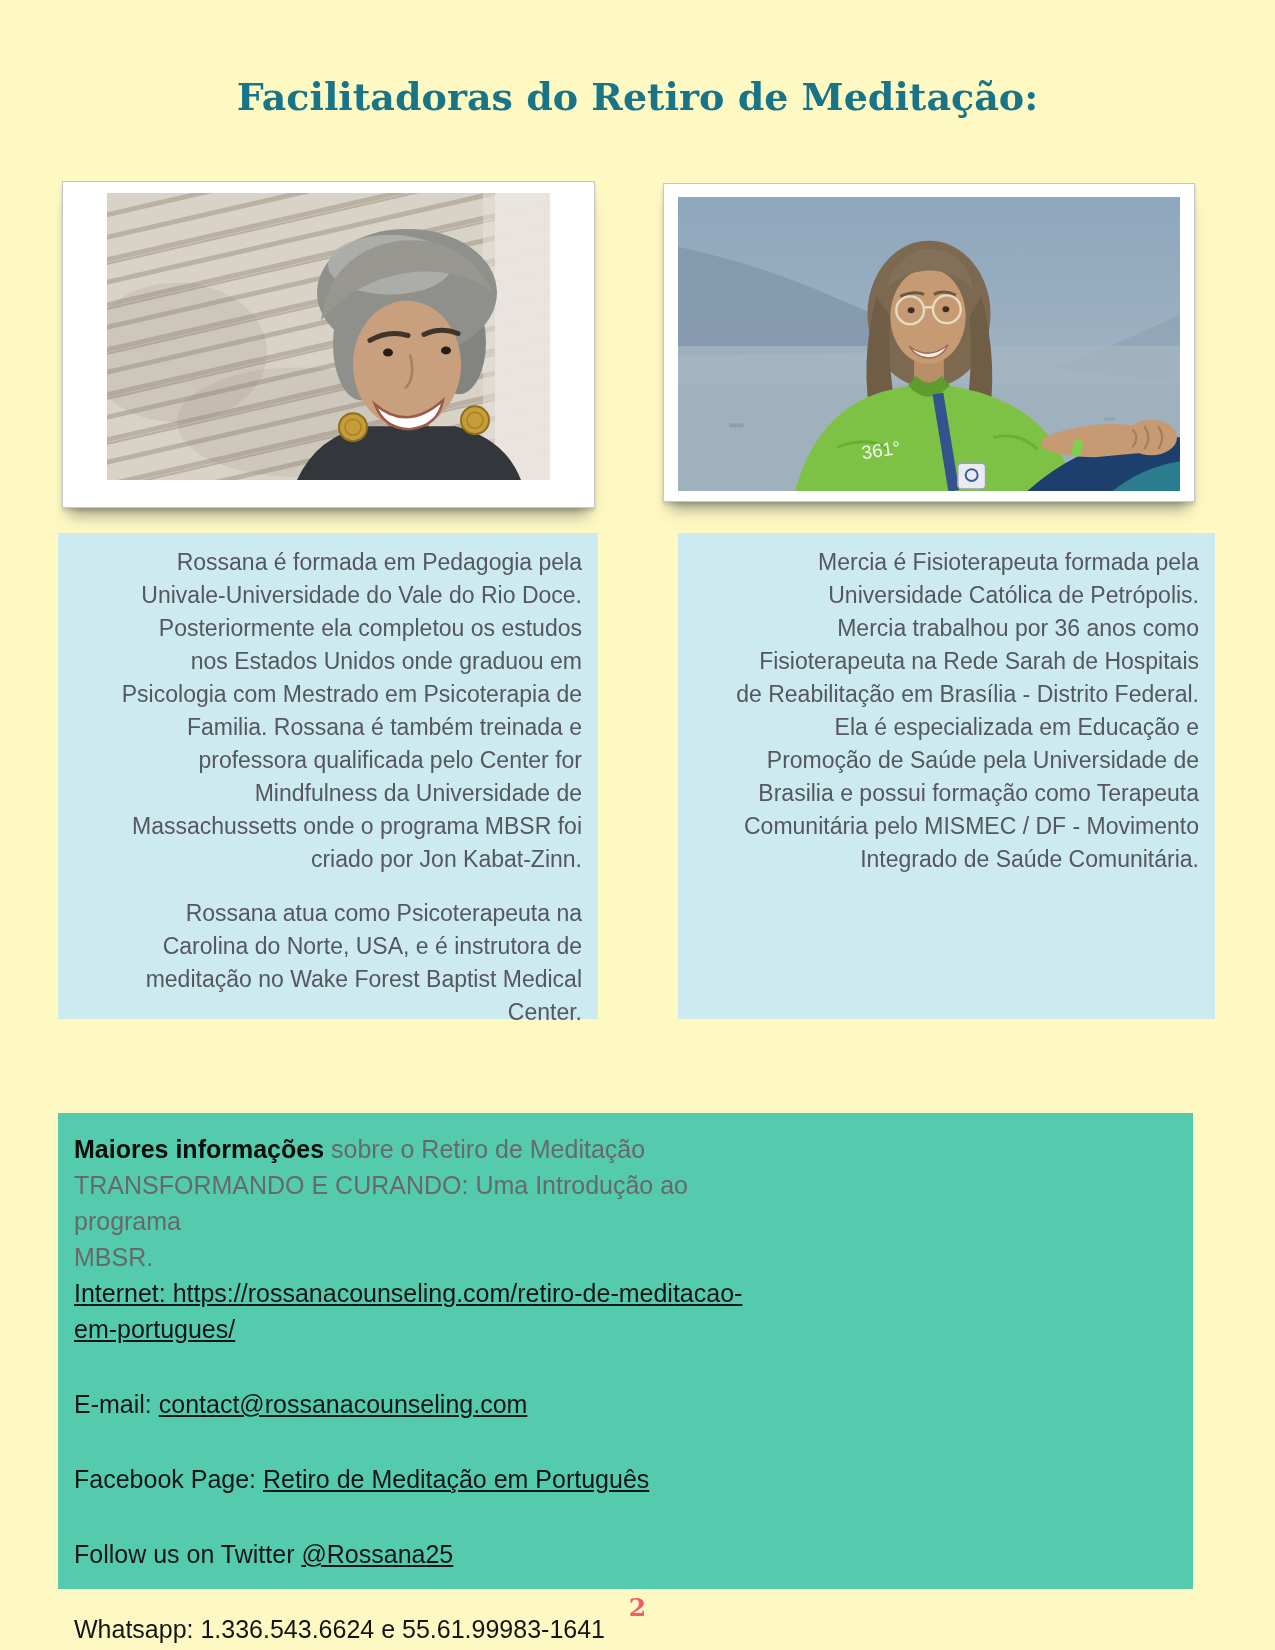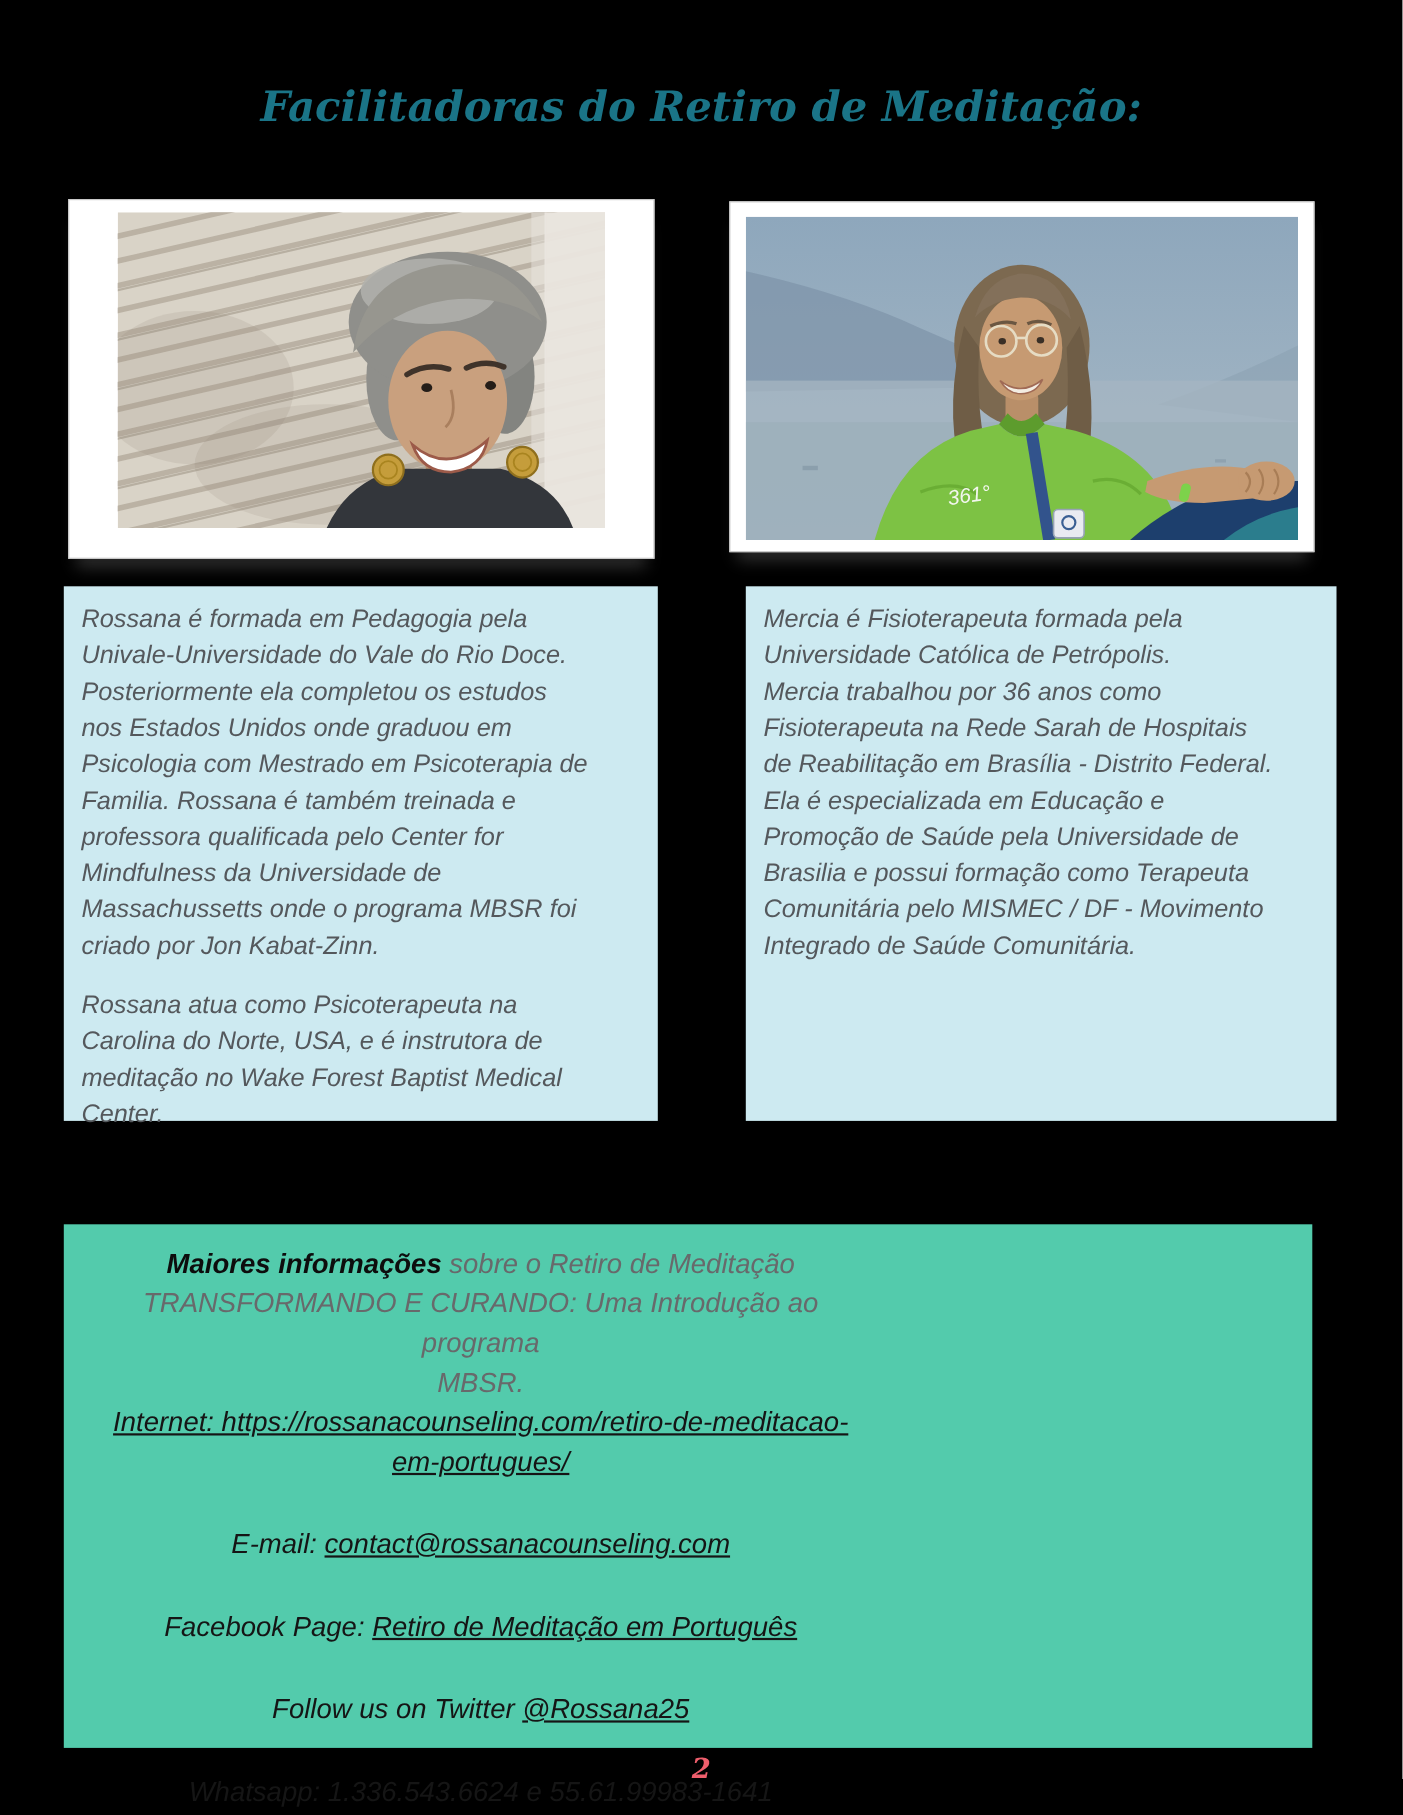"Facilitadoras do Retiro de Meditação:" .page { background: #000000 -> #fef9c3; font-style: italic -> none }
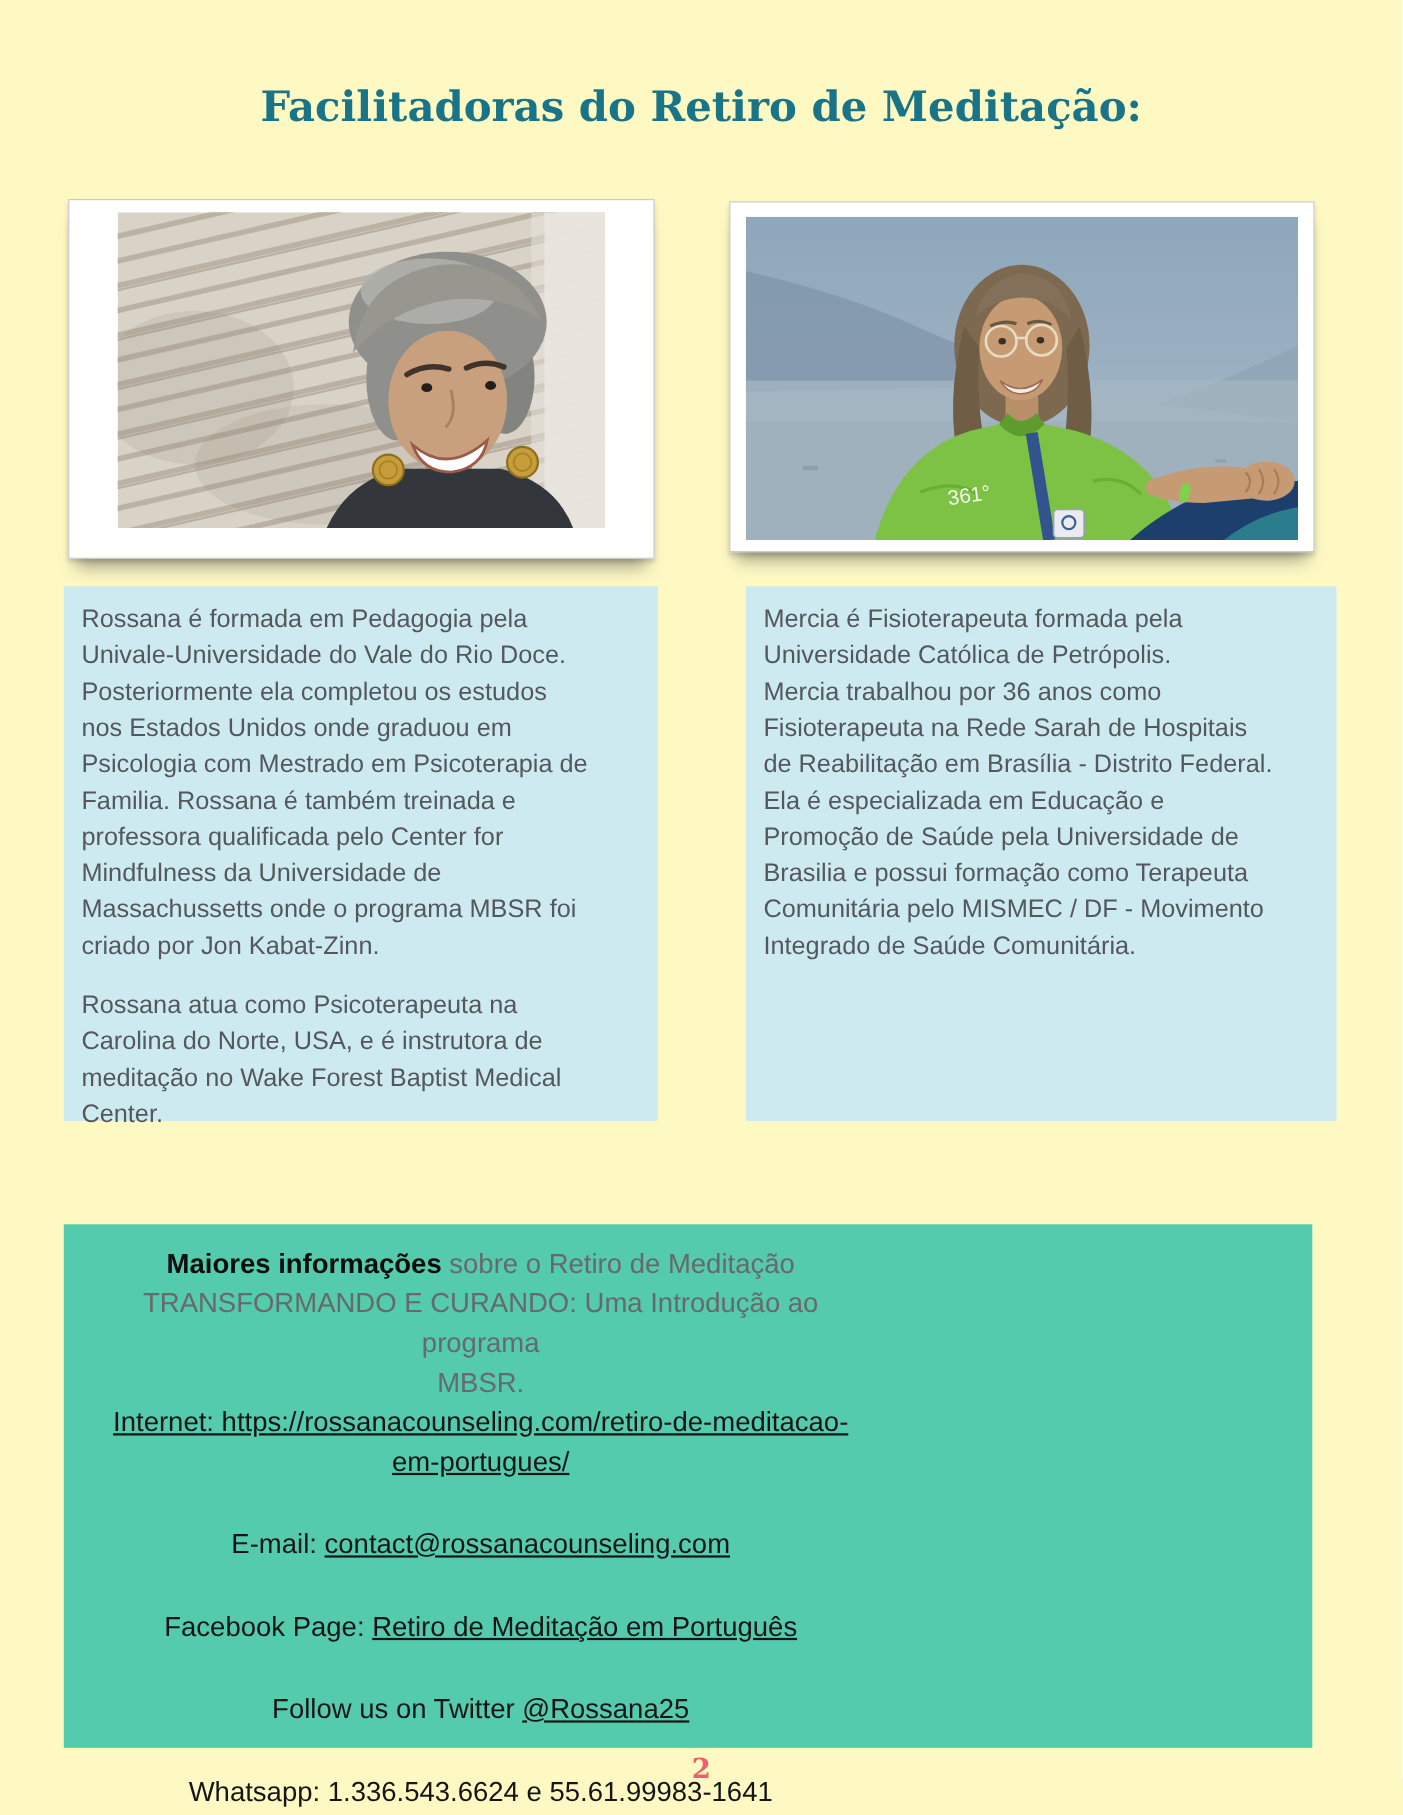"Rossana é formada em Pedagogia" .biobox { text-align: left -> right }
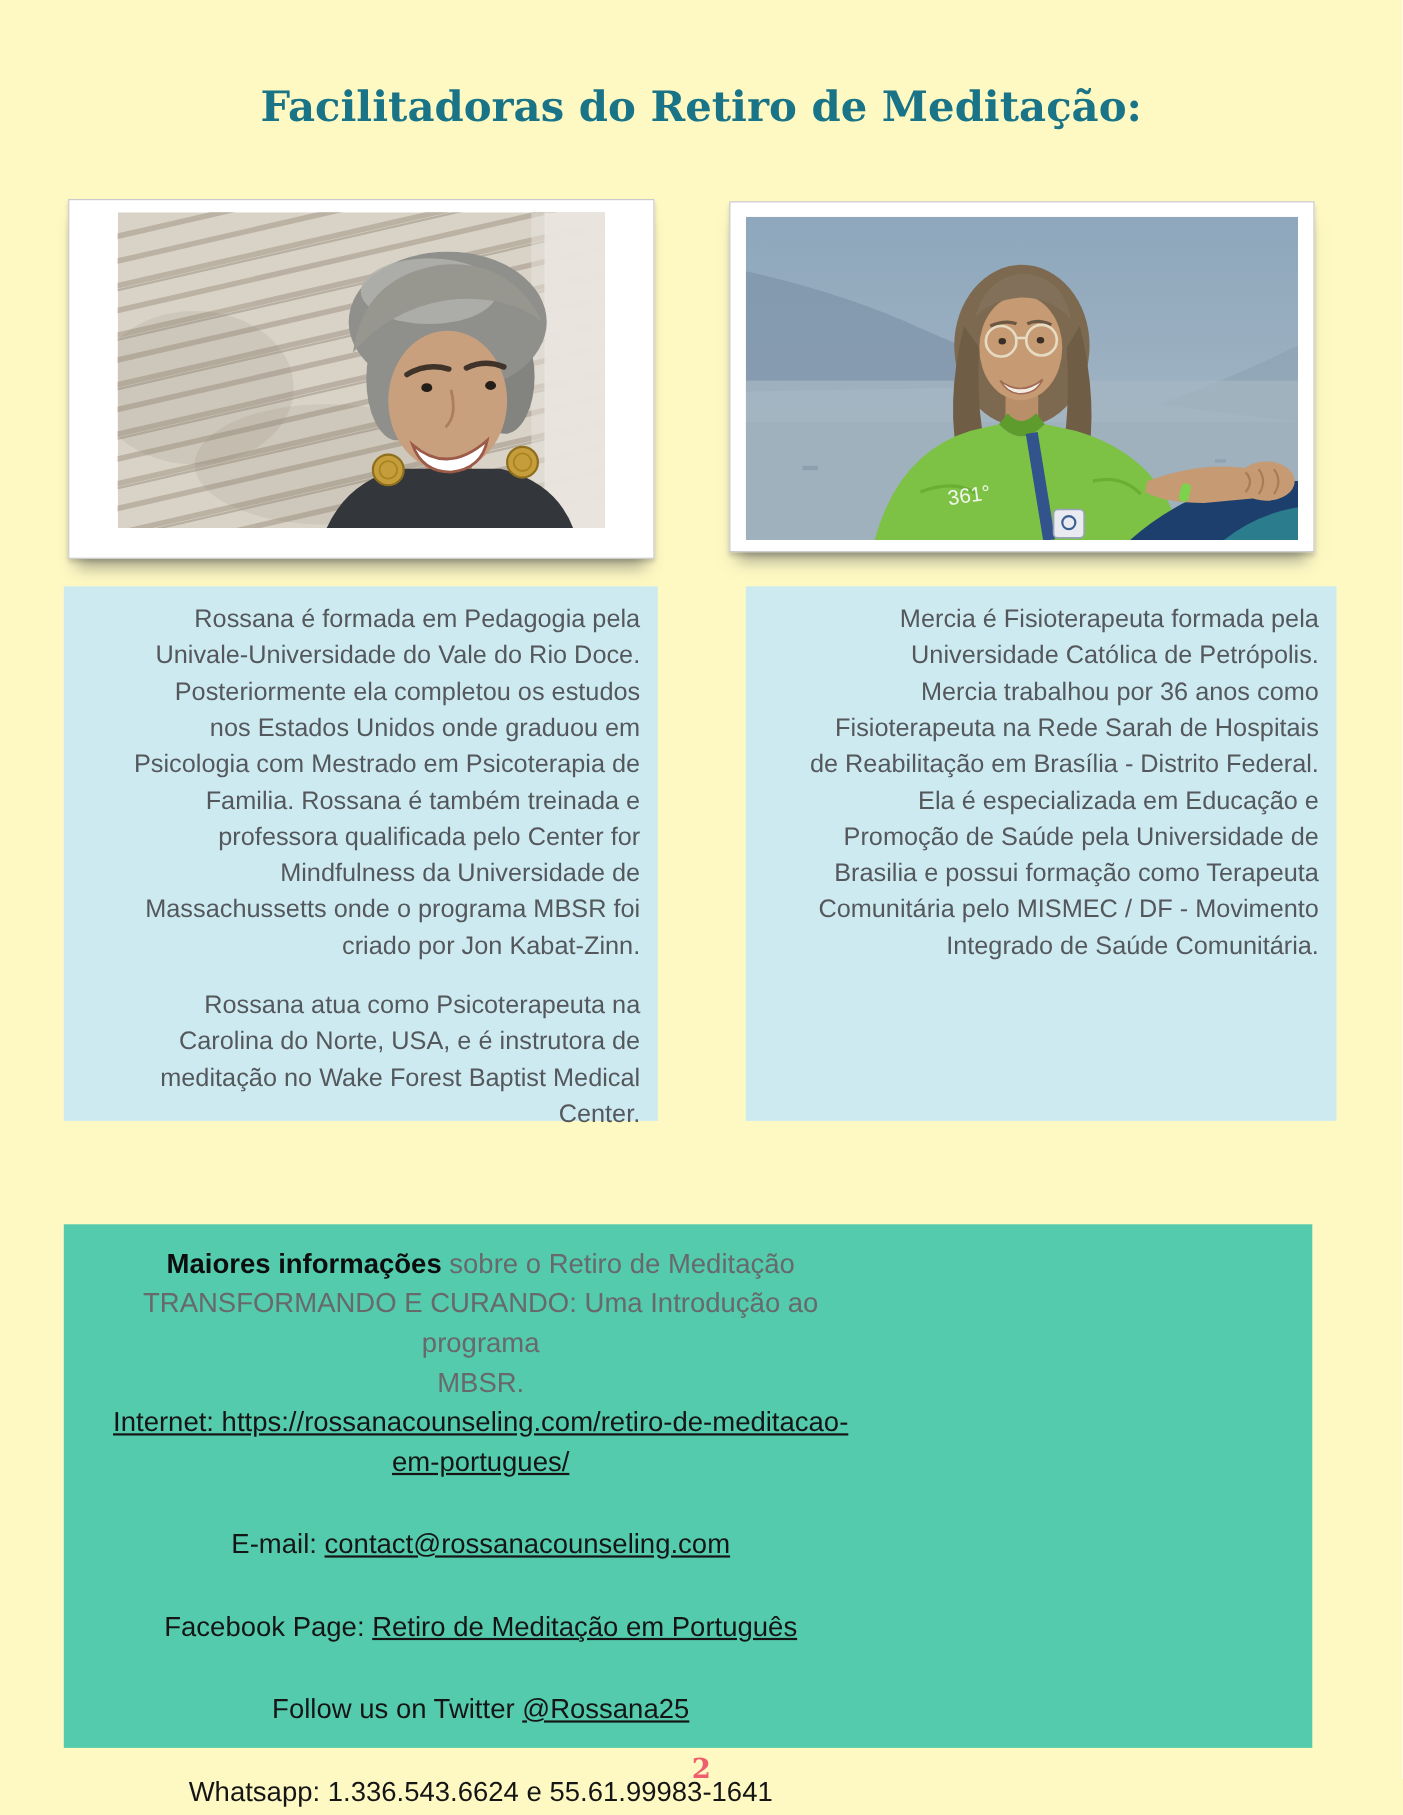"Maiores informações sobre o Retiro" .ftcol { text-align: center -> left }
